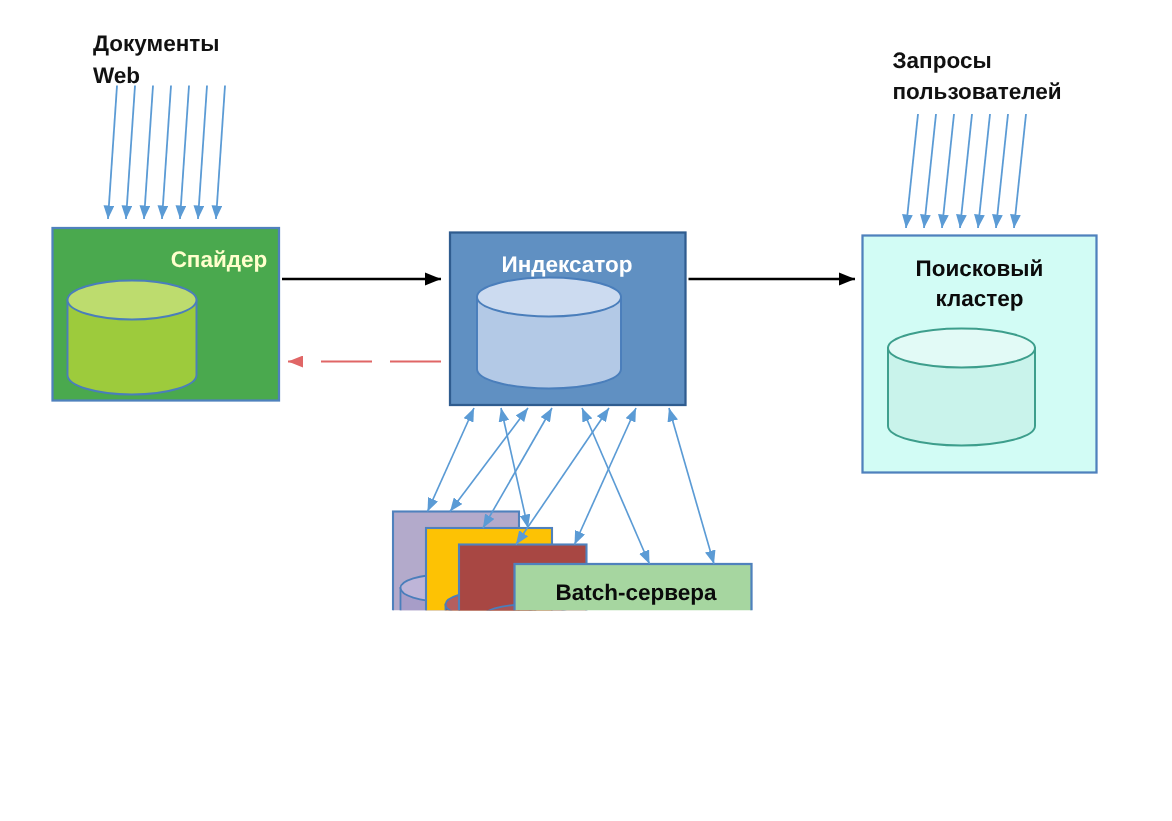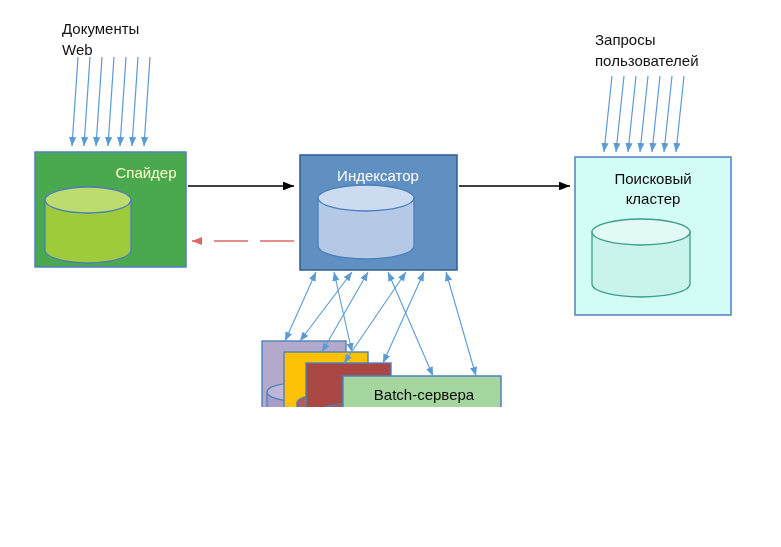"Документы" .stage { font-weight: none -> bold }
